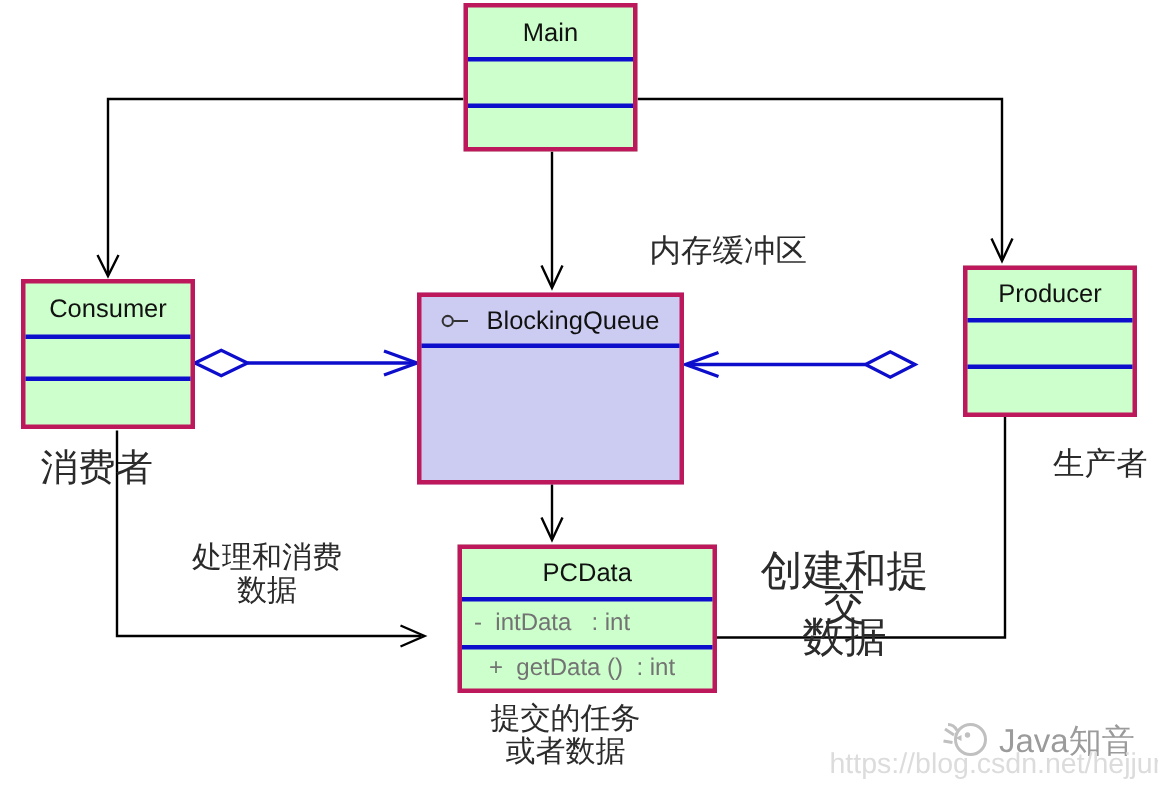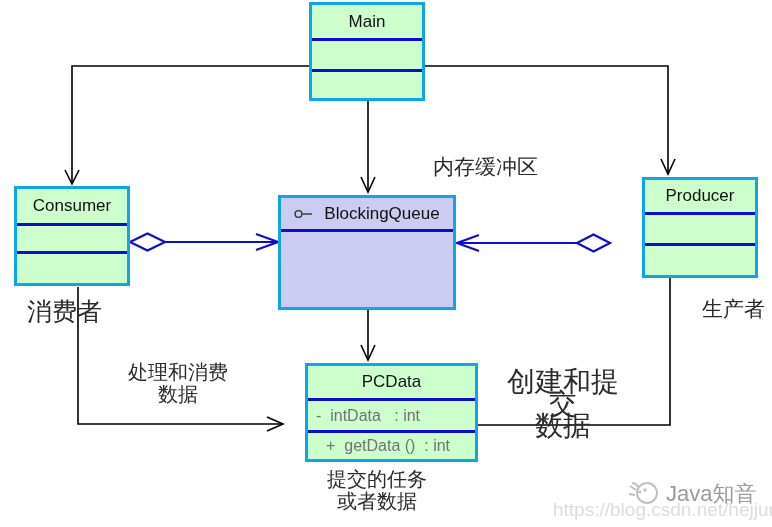"Main" .uml-class { border: 3px solid #0ea5e9 -> 3px solid #be185d }
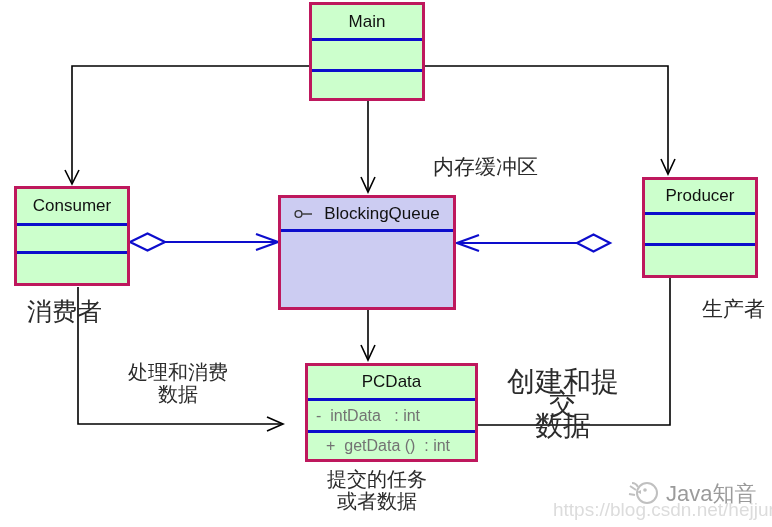"BlockingQueue" div.uml-class { height: 115px -> 128px }
